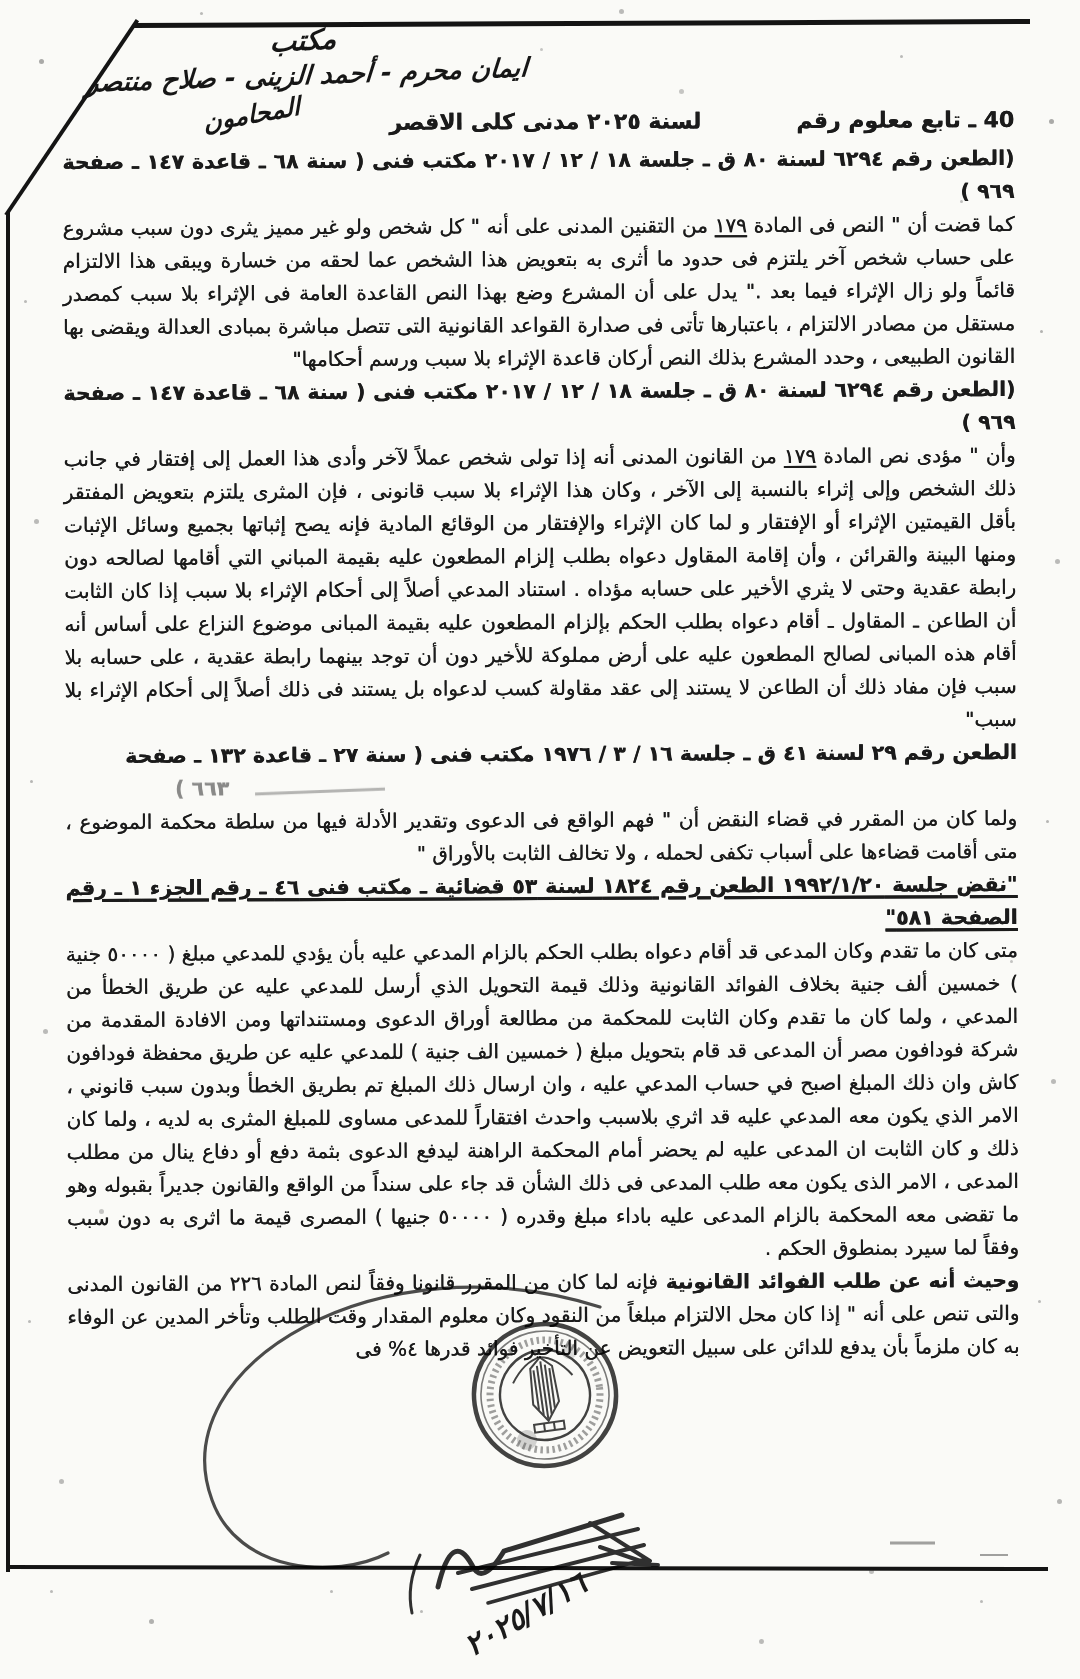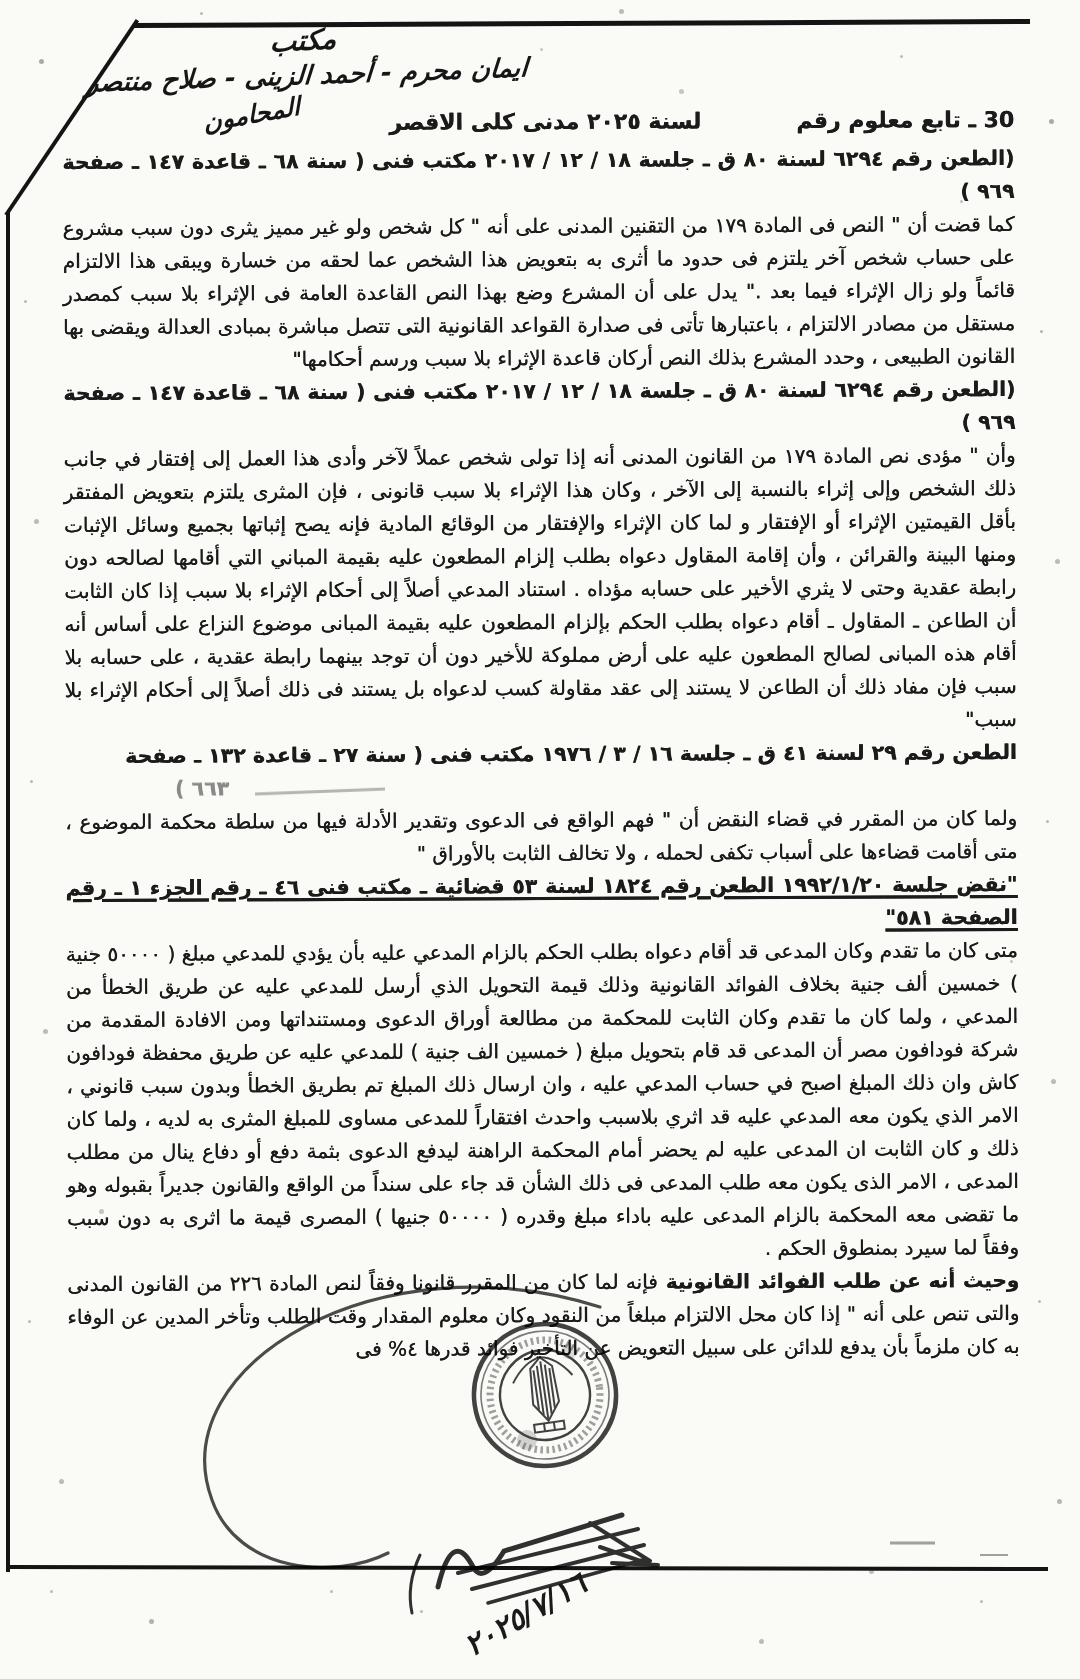"30 ـ" span { text: 30 -> 40 }
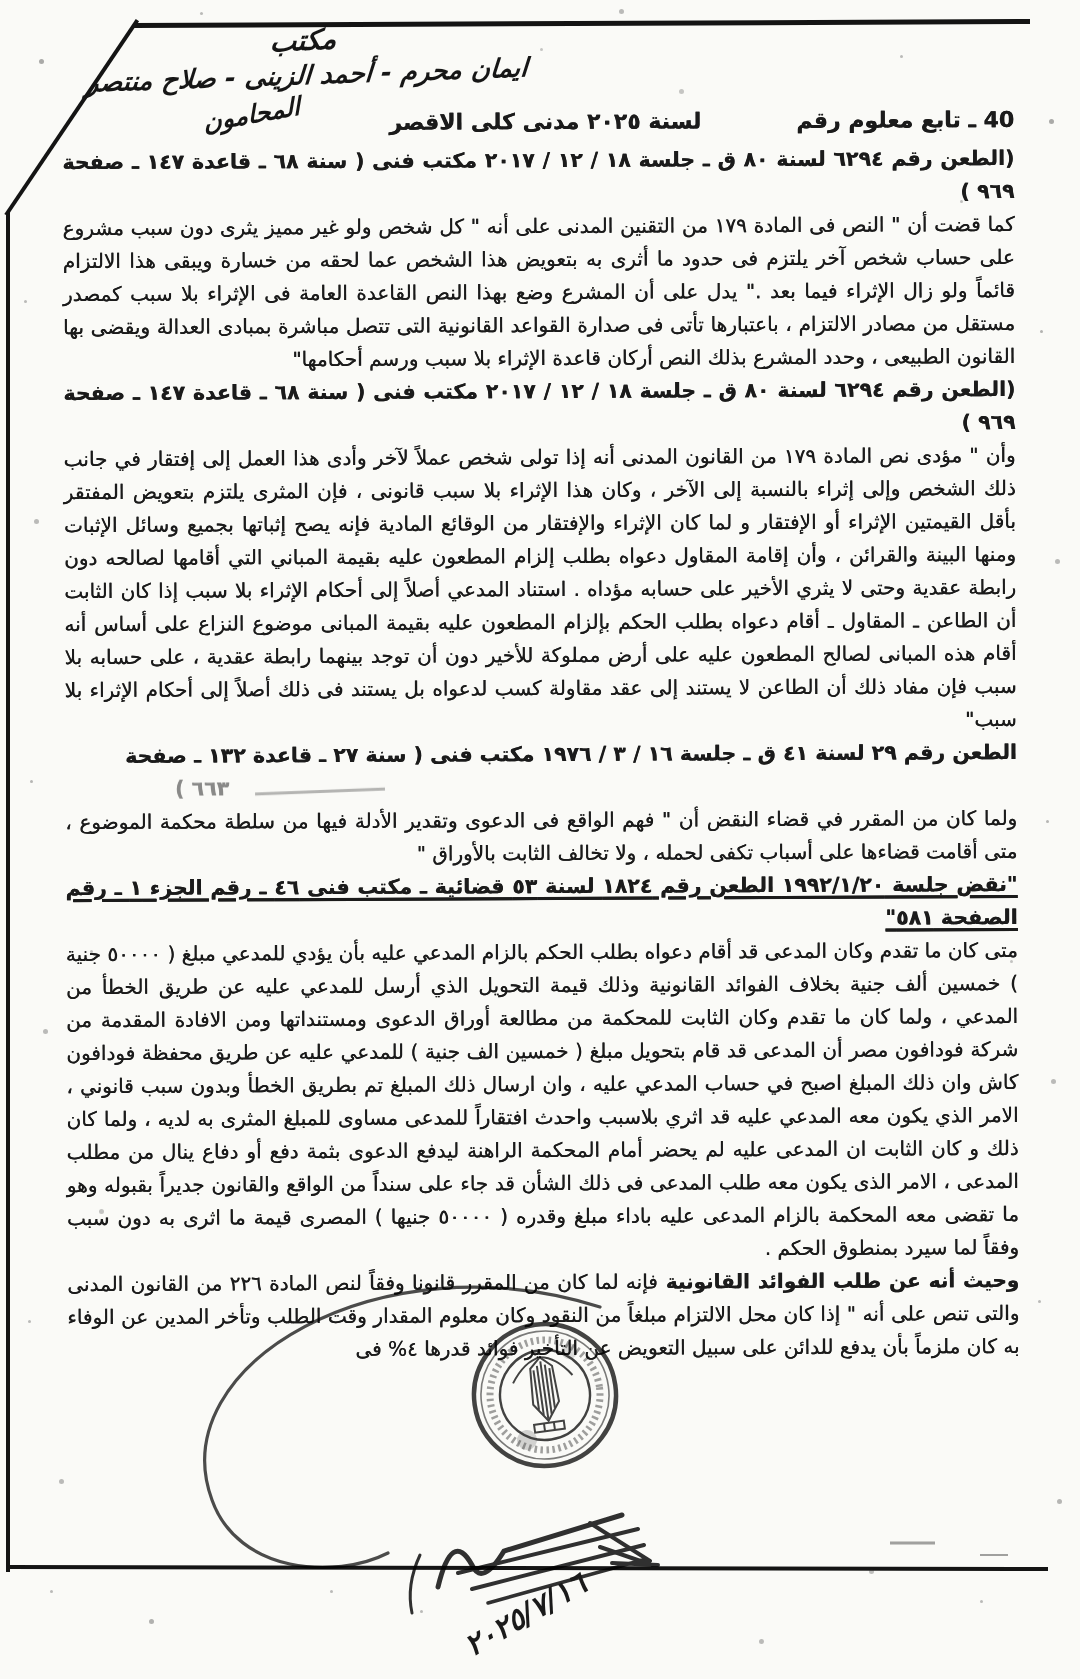"١٧٩" .u { text-decoration: none -> underline }
